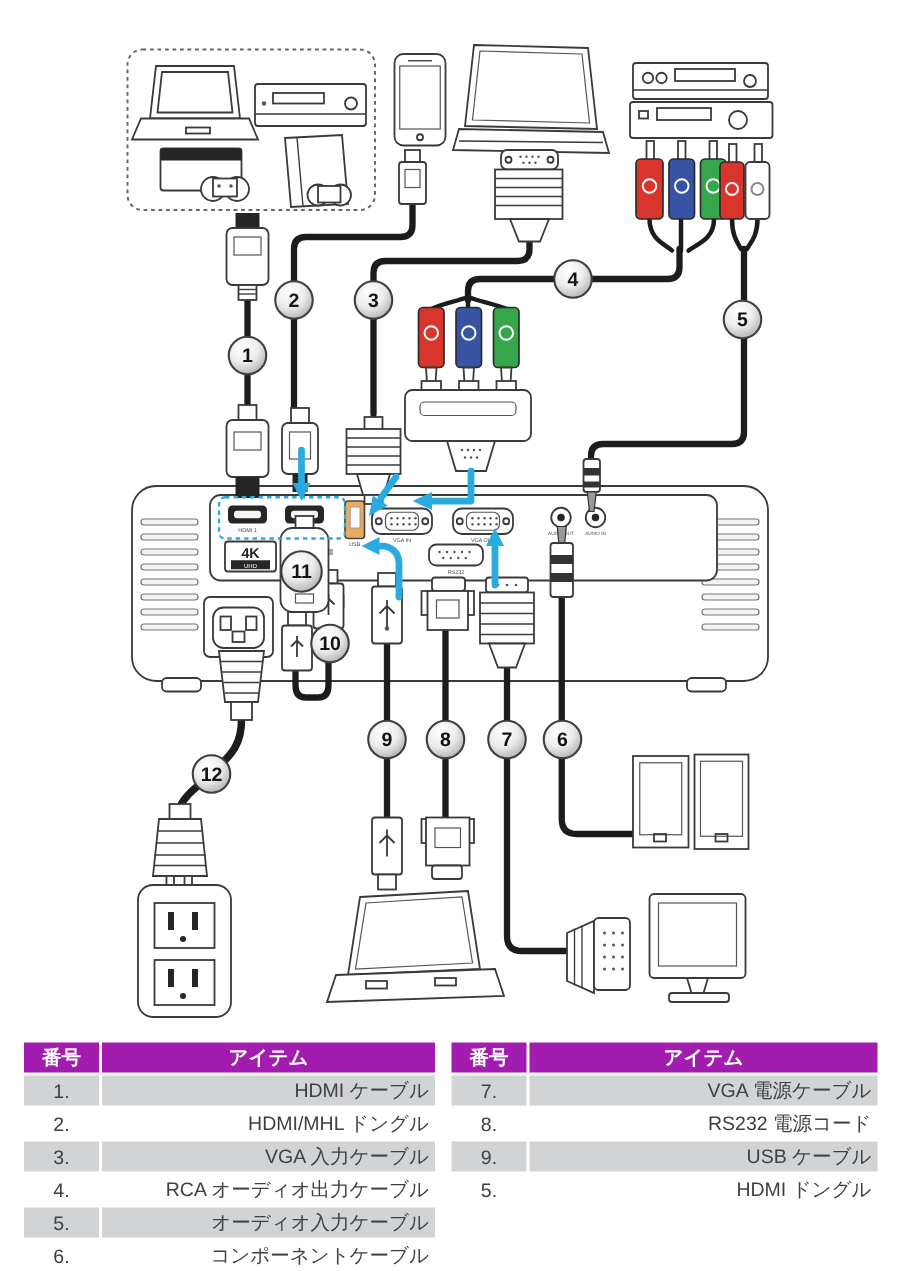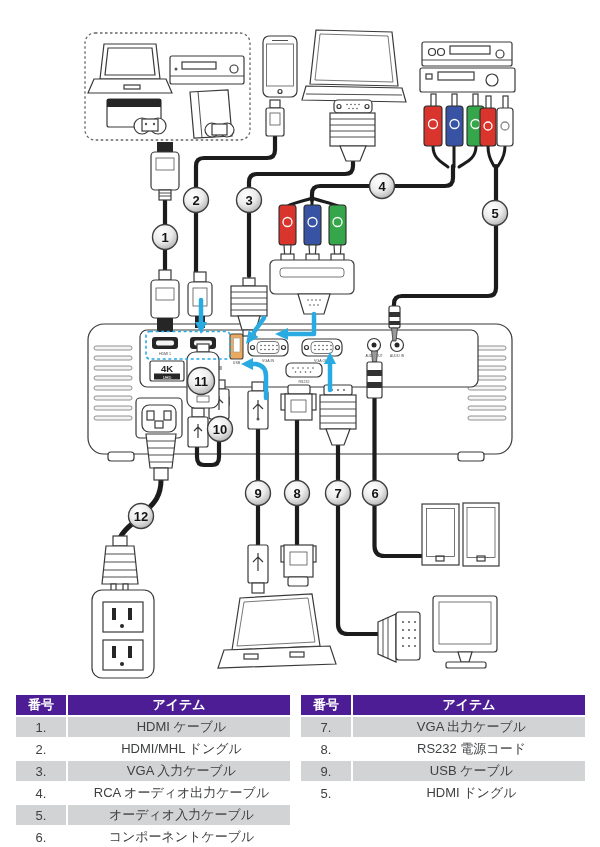"番号" .legend th { background: #4c1d95 -> #a21caf }
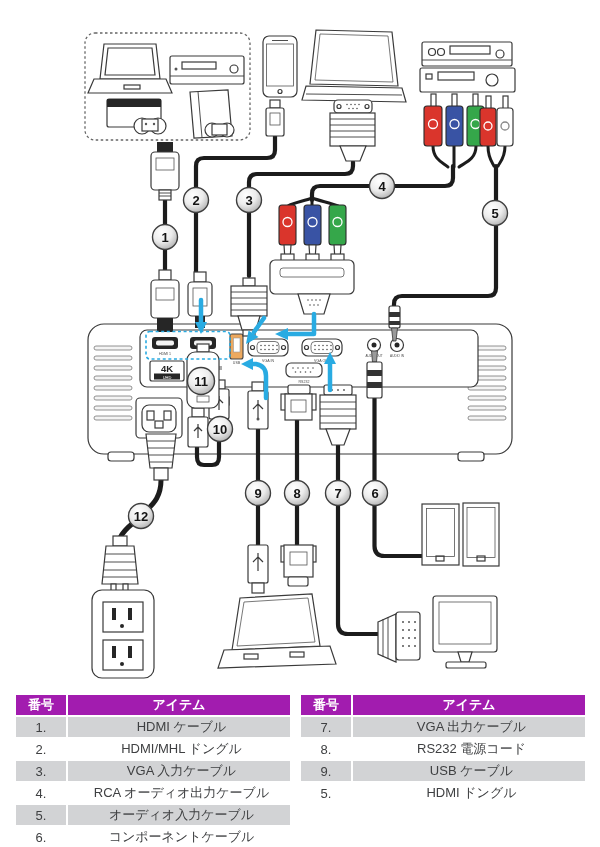"HDMI ケーブル" .legend td.i { text-align: center -> right }
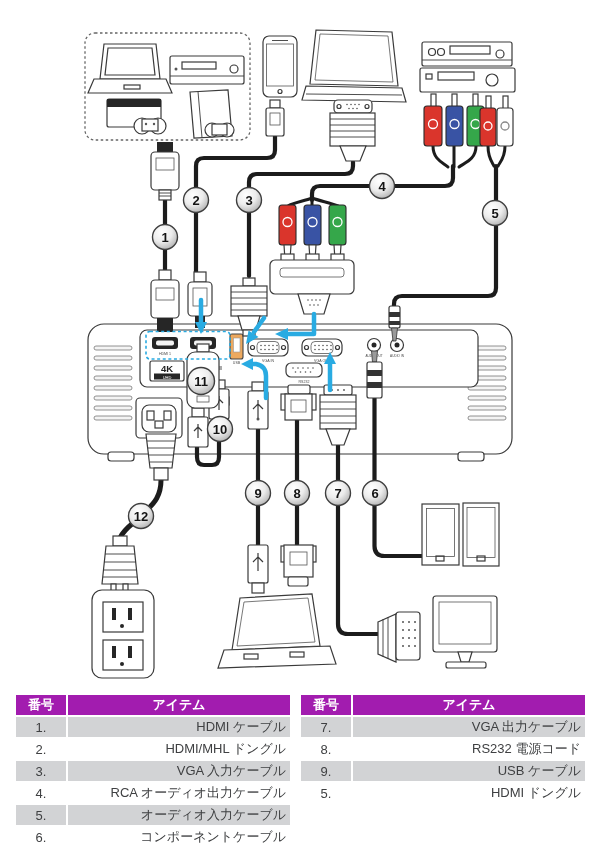"VGA 出力ケーブル" td.i { text: 出力 -> 電源 }
